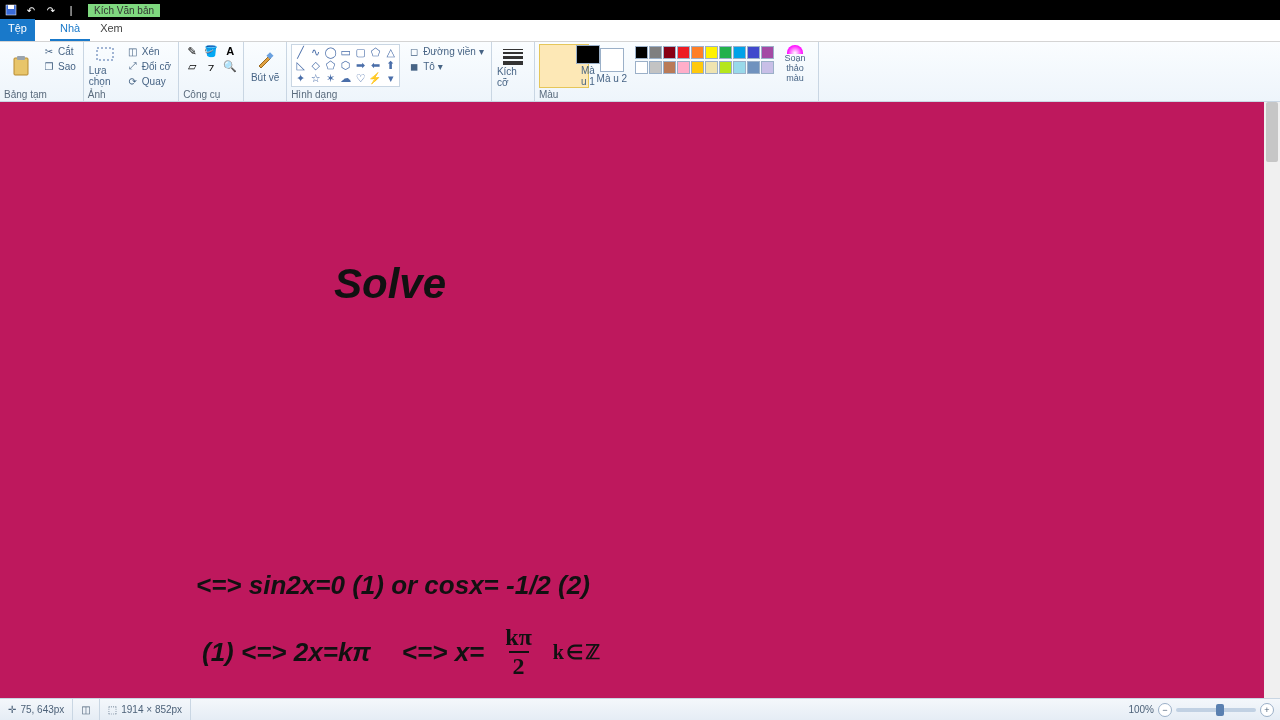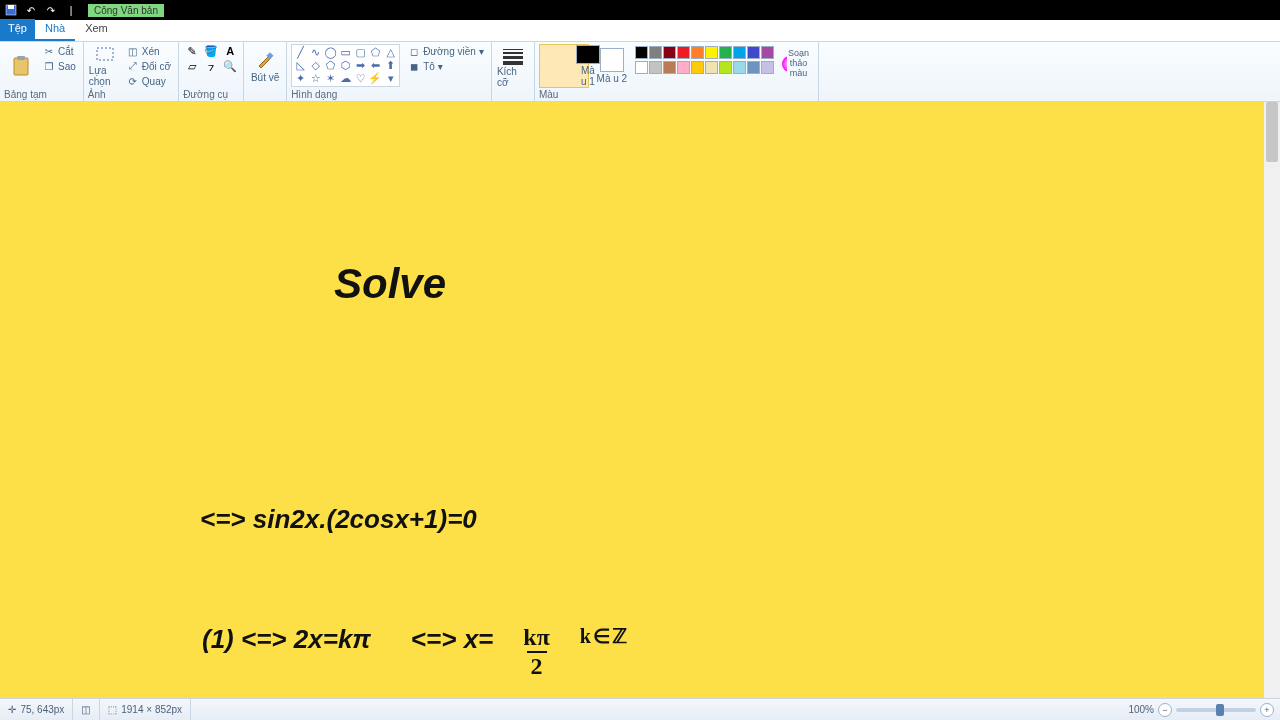"Công Văn bản" div.title-pill { text: Công -> Kích }
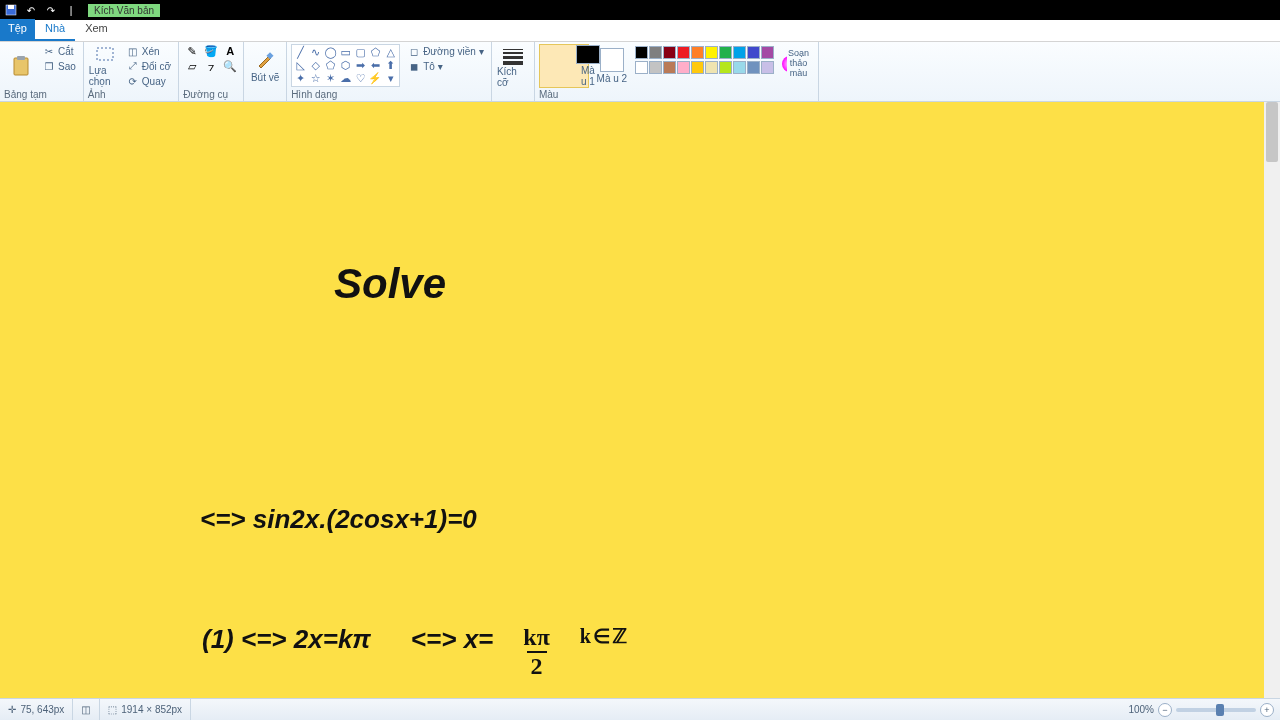"Nhà" .tab.active { margin-left: none -> 15px }
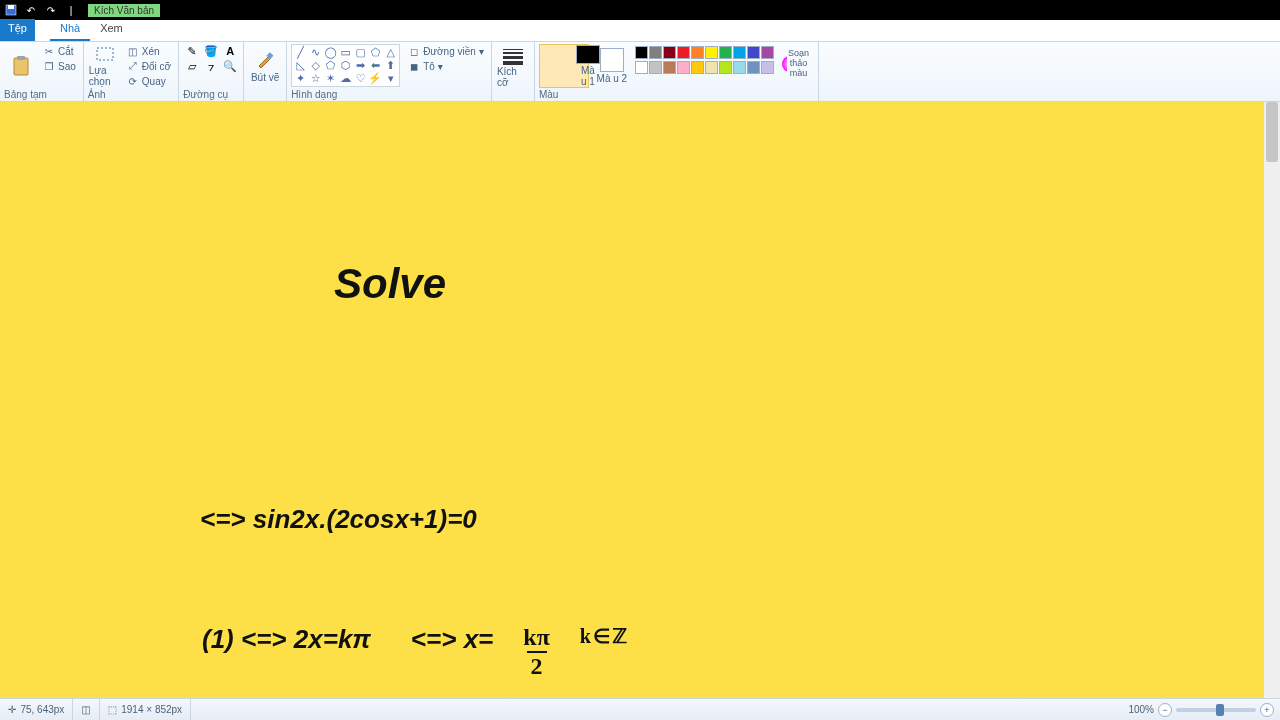"Soạn thảo màu" .edit-colors { flex-direction: row -> column }
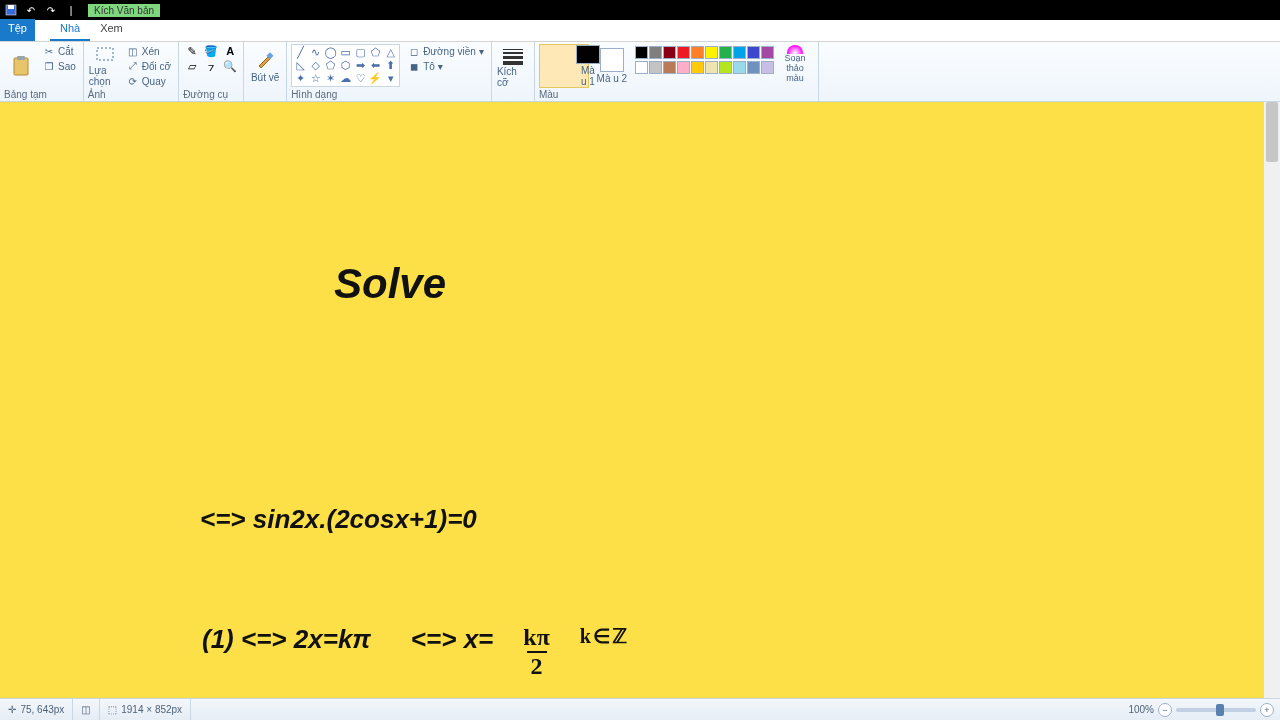"Đường cụ" div.group-label { text: Đường -> Công }
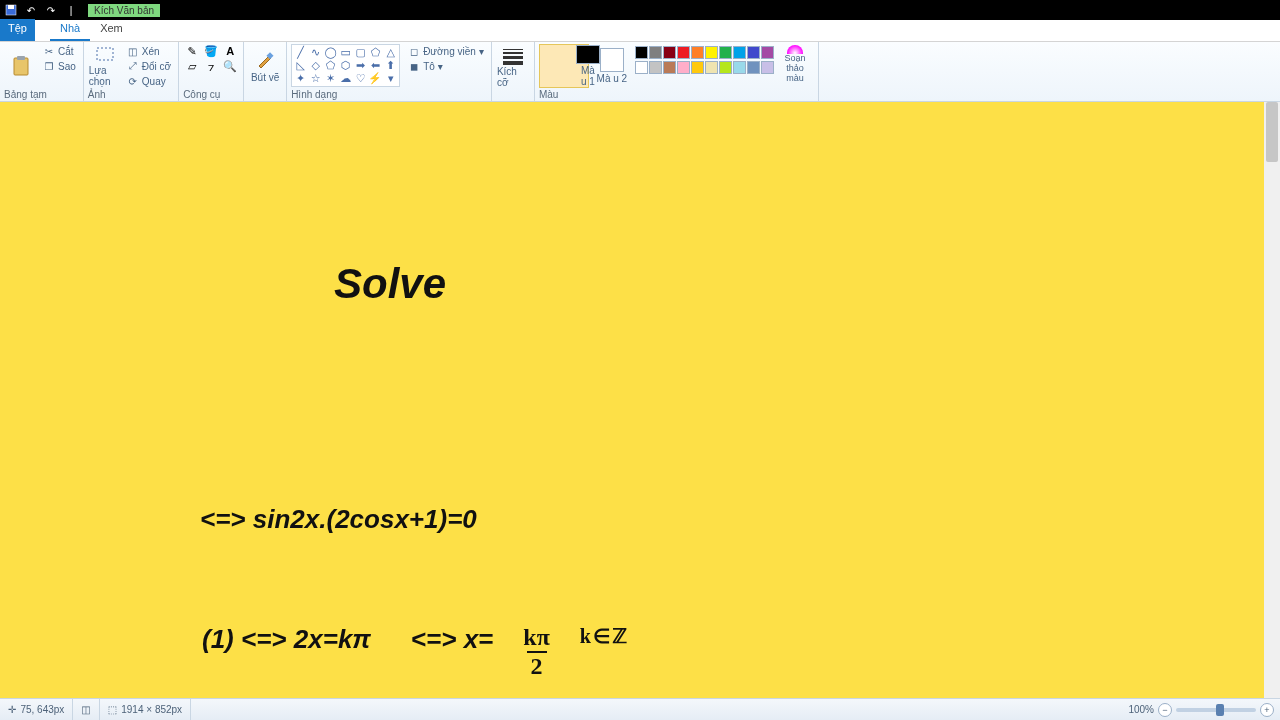"Solve" .workspace { background: #fde047 -> #be185d }
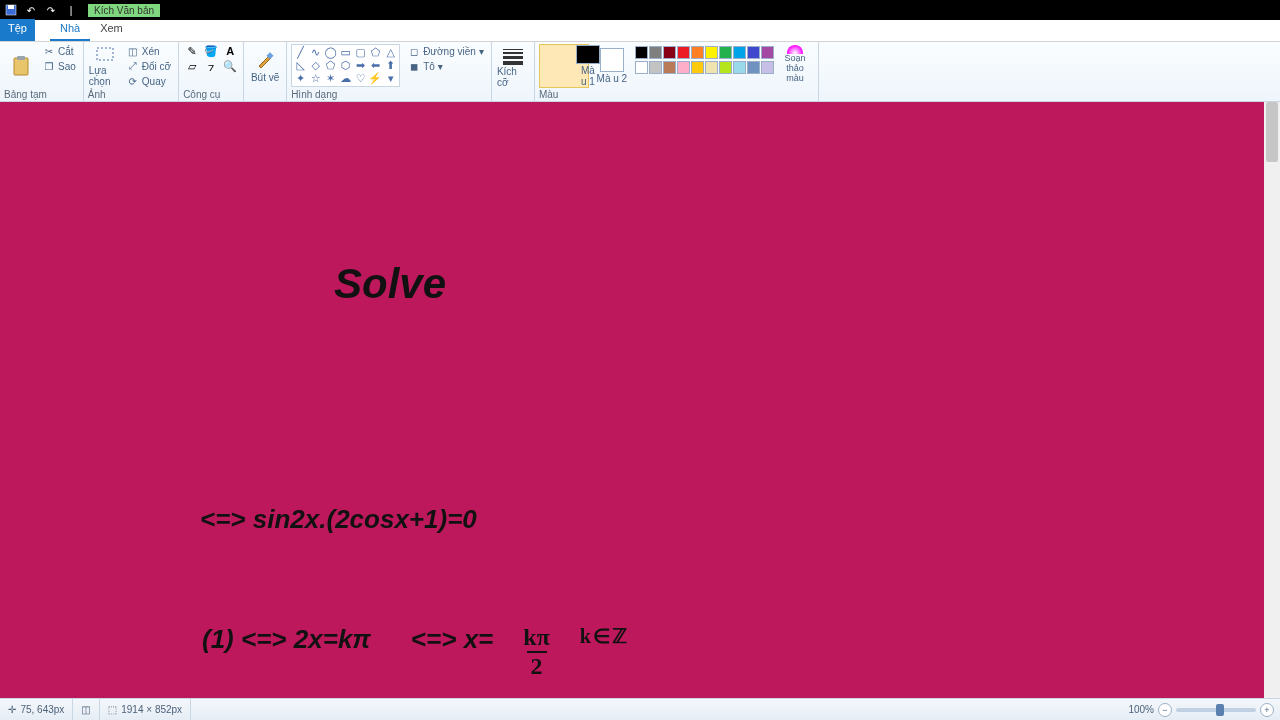"<=> sin2x.(2cosx+1)=0" div.mline { html: <div>&lt;=&gt; sin2x.(2cosx+1)=0</div> -> none }
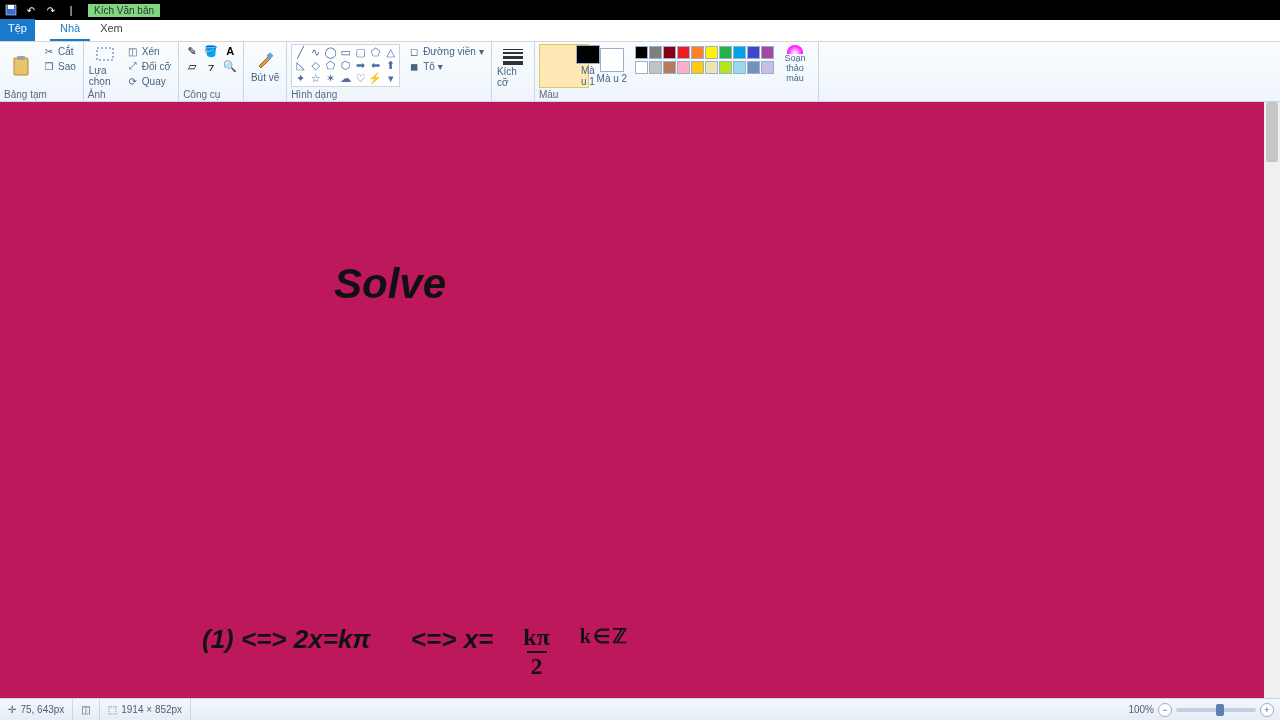"<=> sin2x=0 (1) or cosx=" div.mline { html: none -> <div>&lt;=&gt; sin2x=0 (1) or cosx= -1/2 (2)</div> }
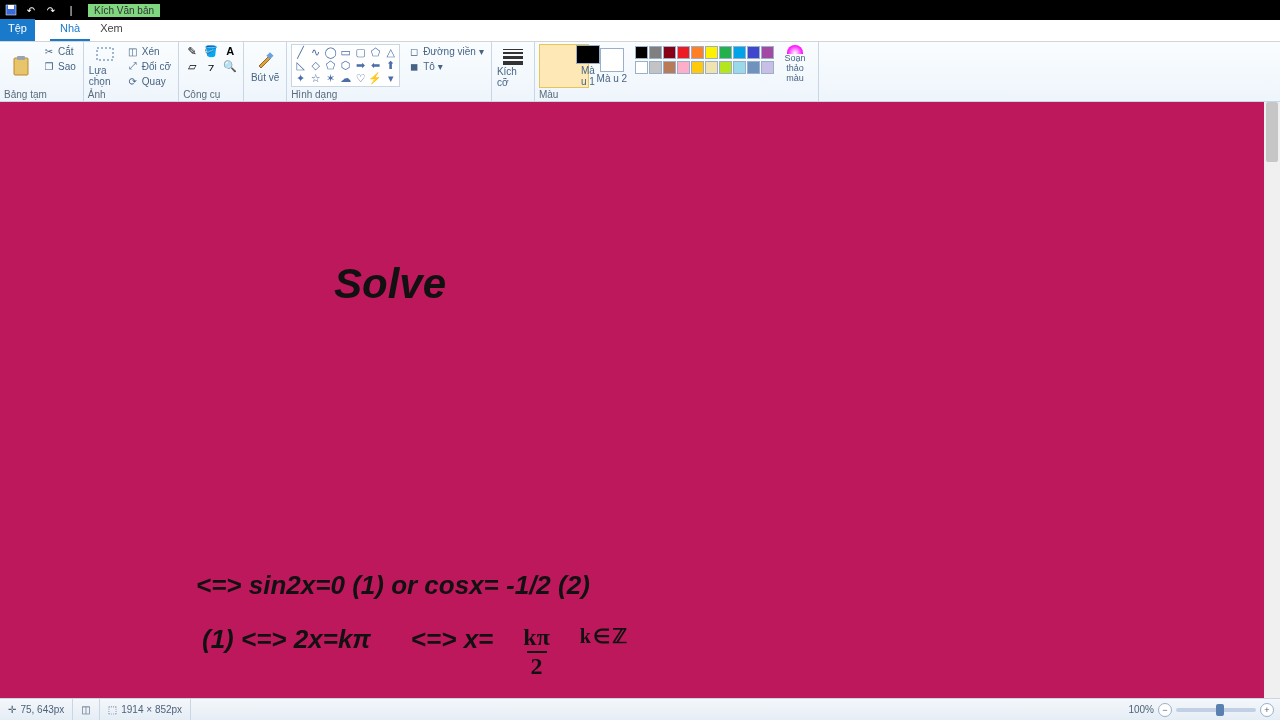"(1) <=> 2x=kπ" div.mline { align-items: flex-start -> center; gap: 26px -> 17px }
